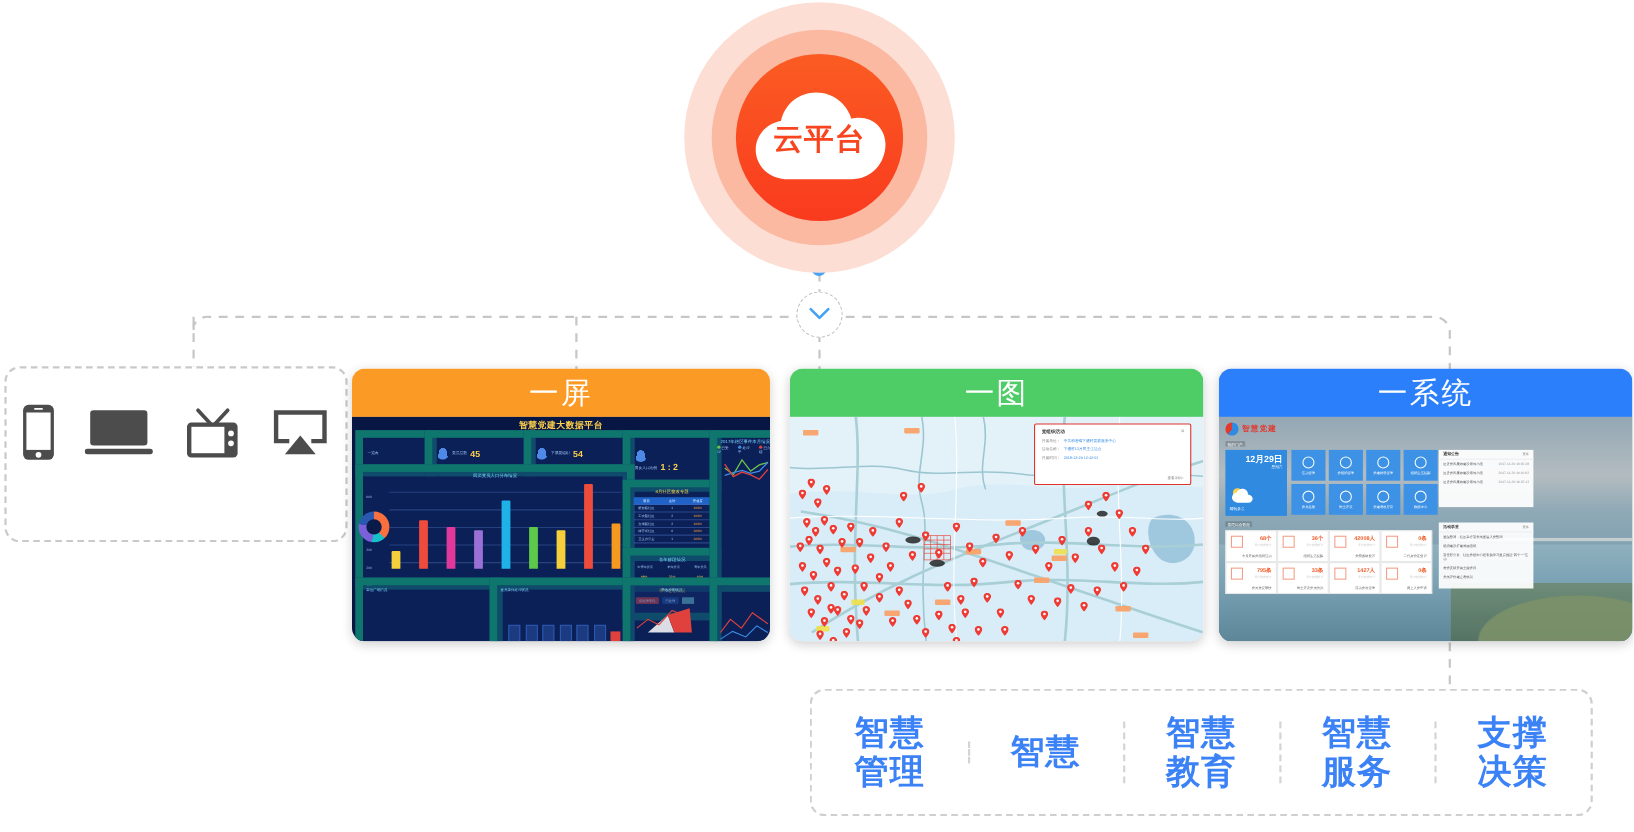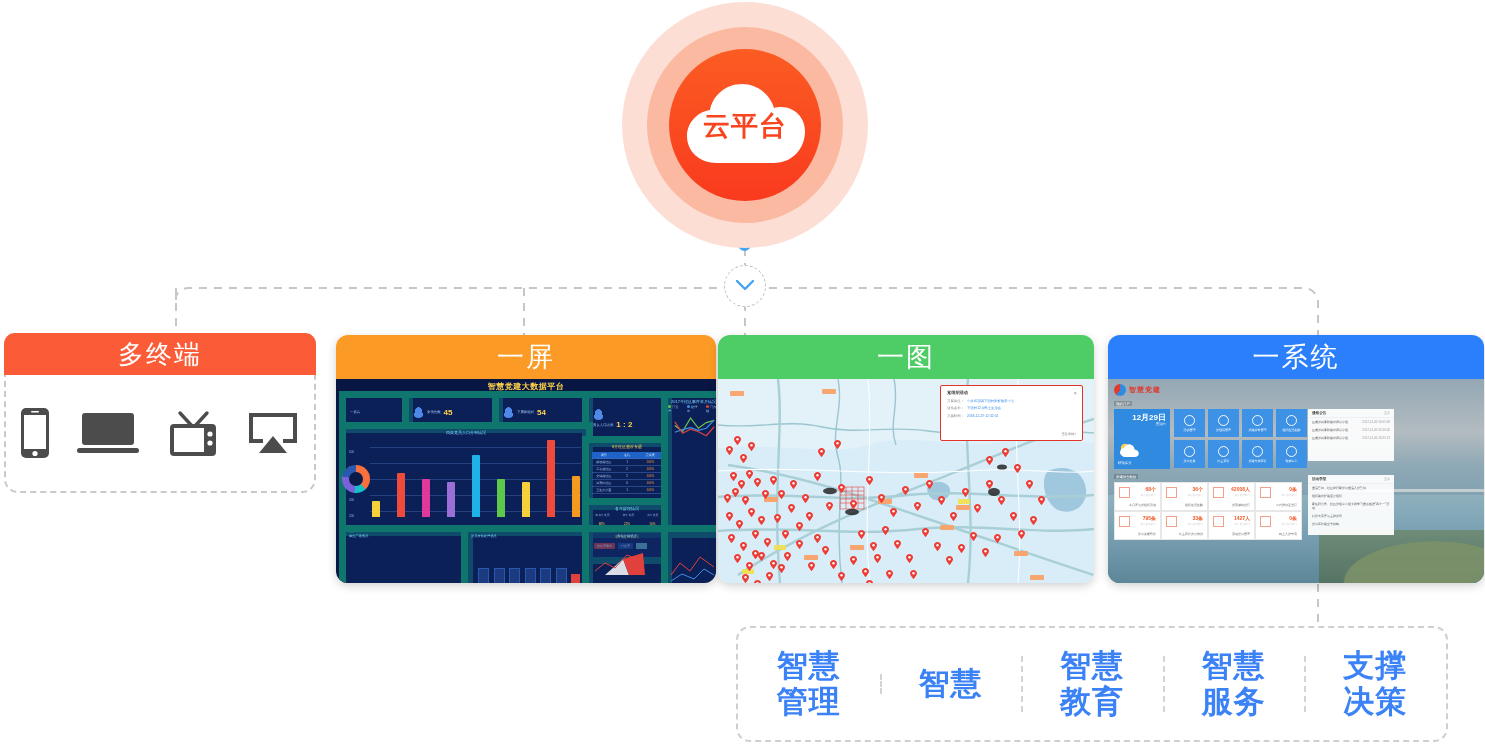"多终端" div.hd { html: <div>多终端</div> -> none }
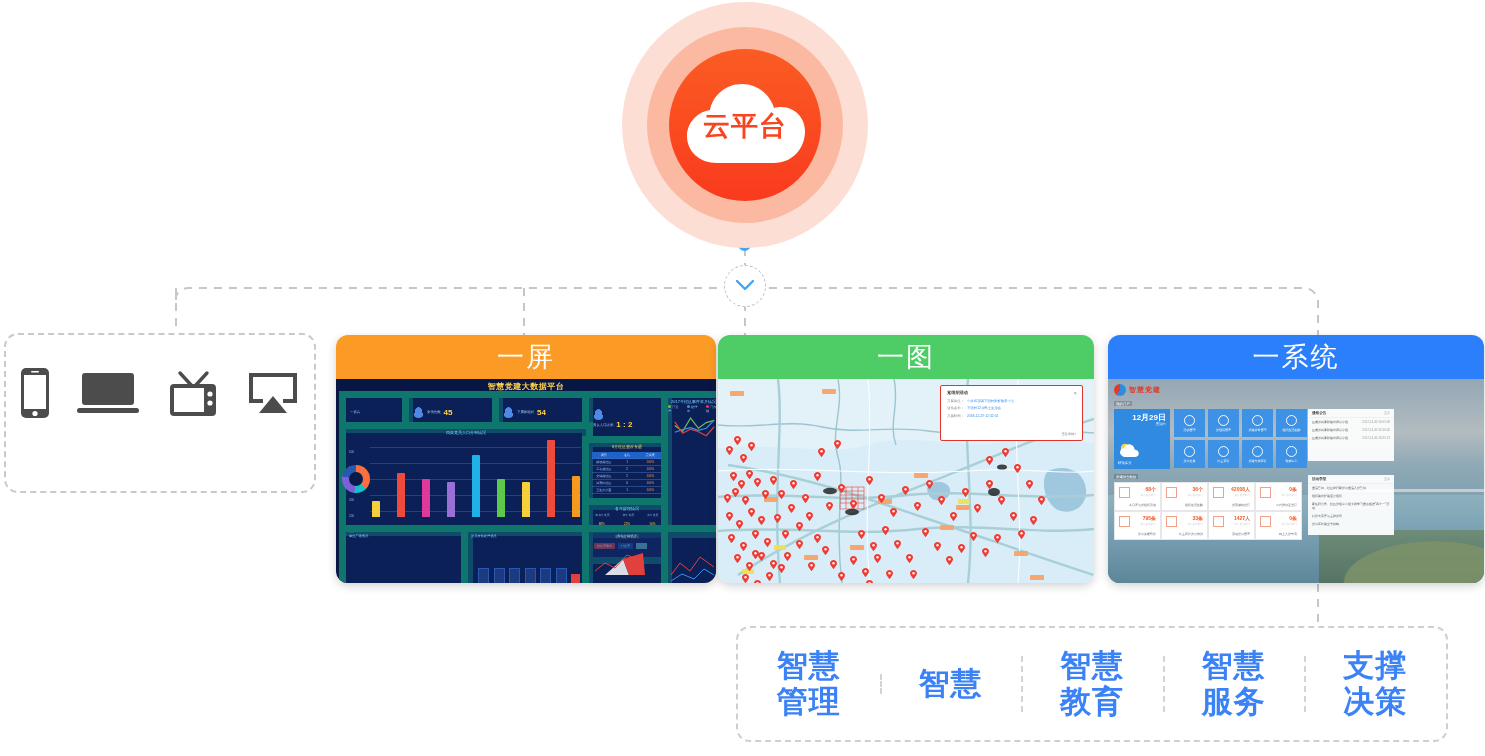"一屏" #p-screen { left: 336px -> 320px }
